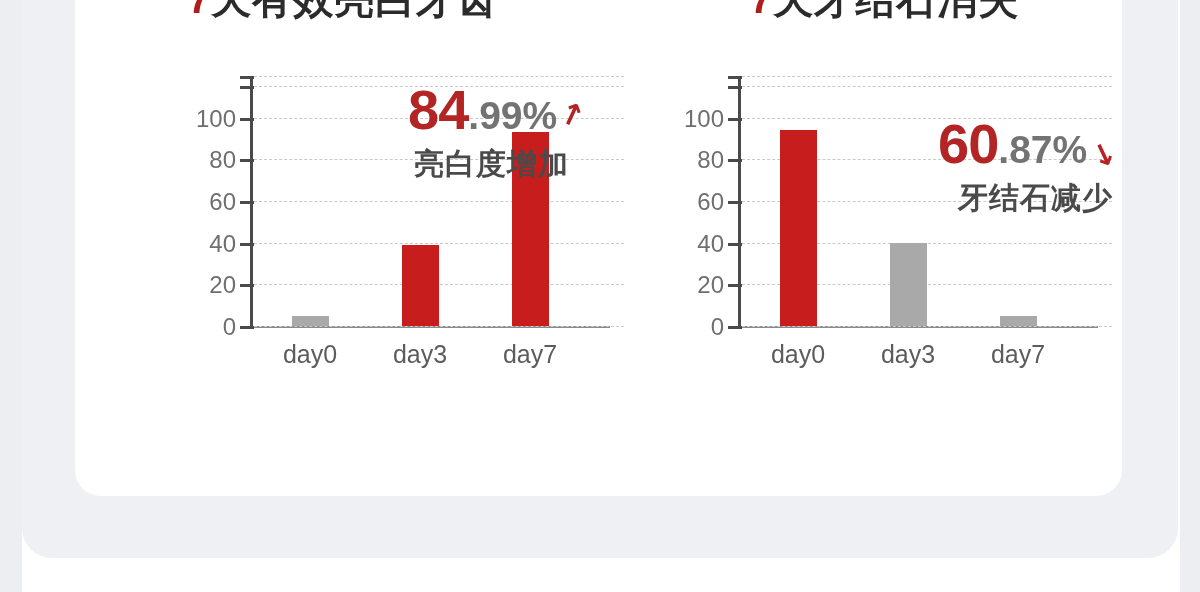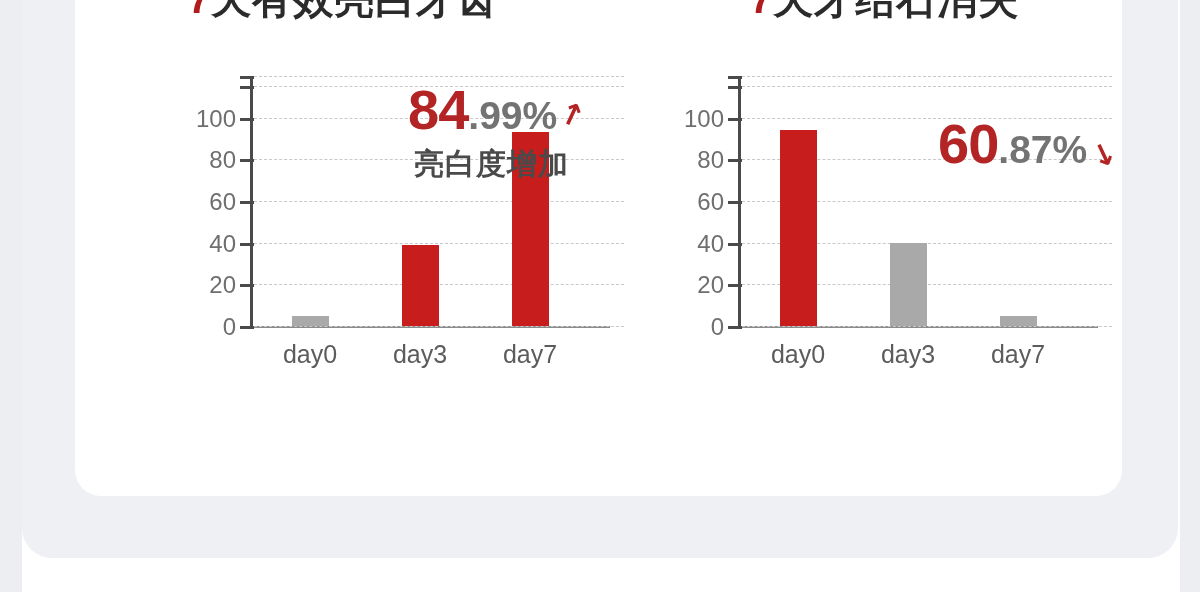"牙结石减少" span.callout-caption { html: none -> <span>牙结石减少</span> }
